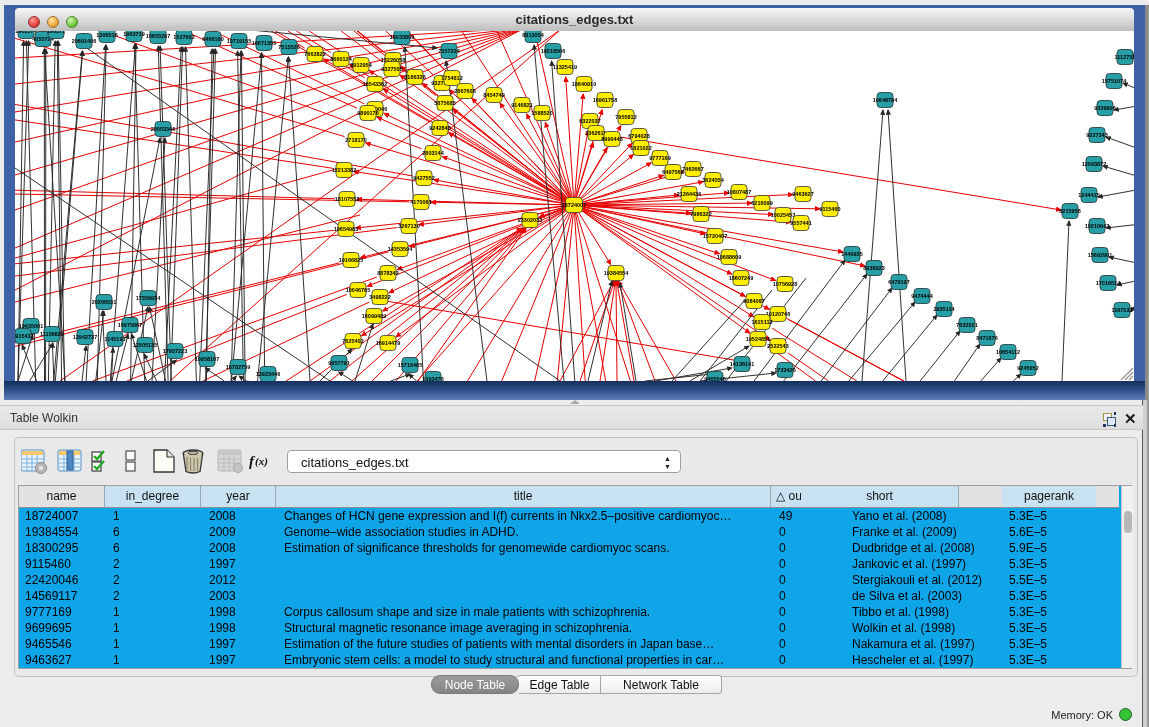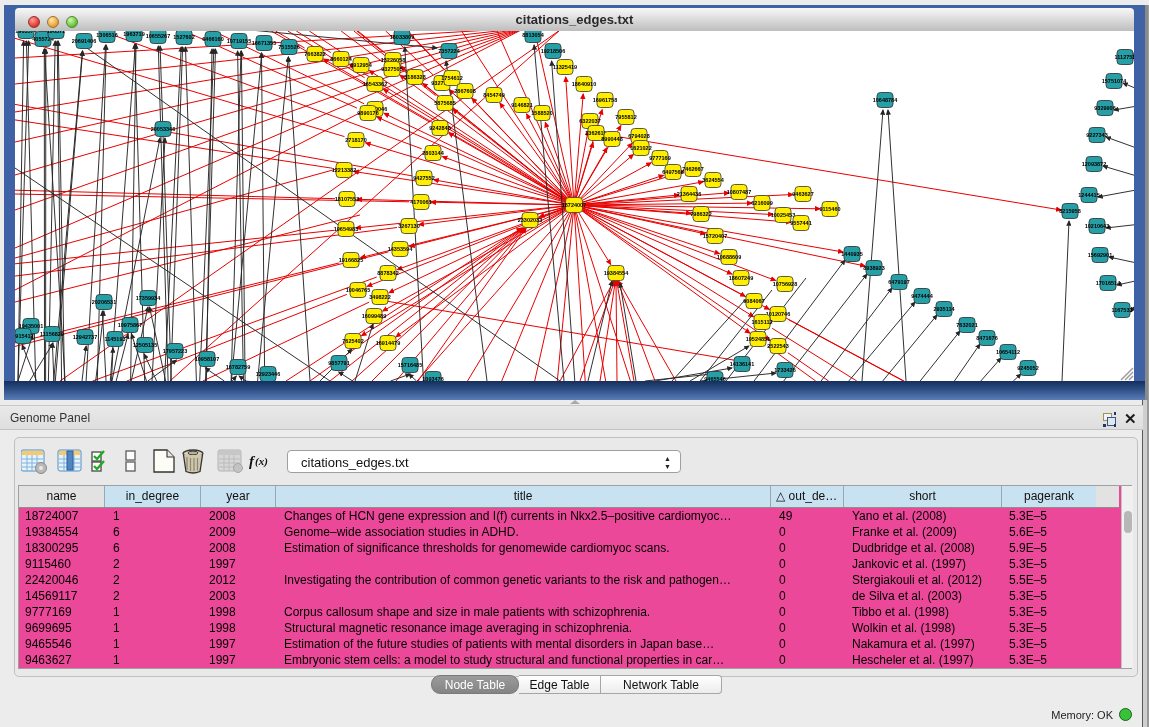"Genome Panel" div.t { text: Genome Panel -> Table Wolkin }
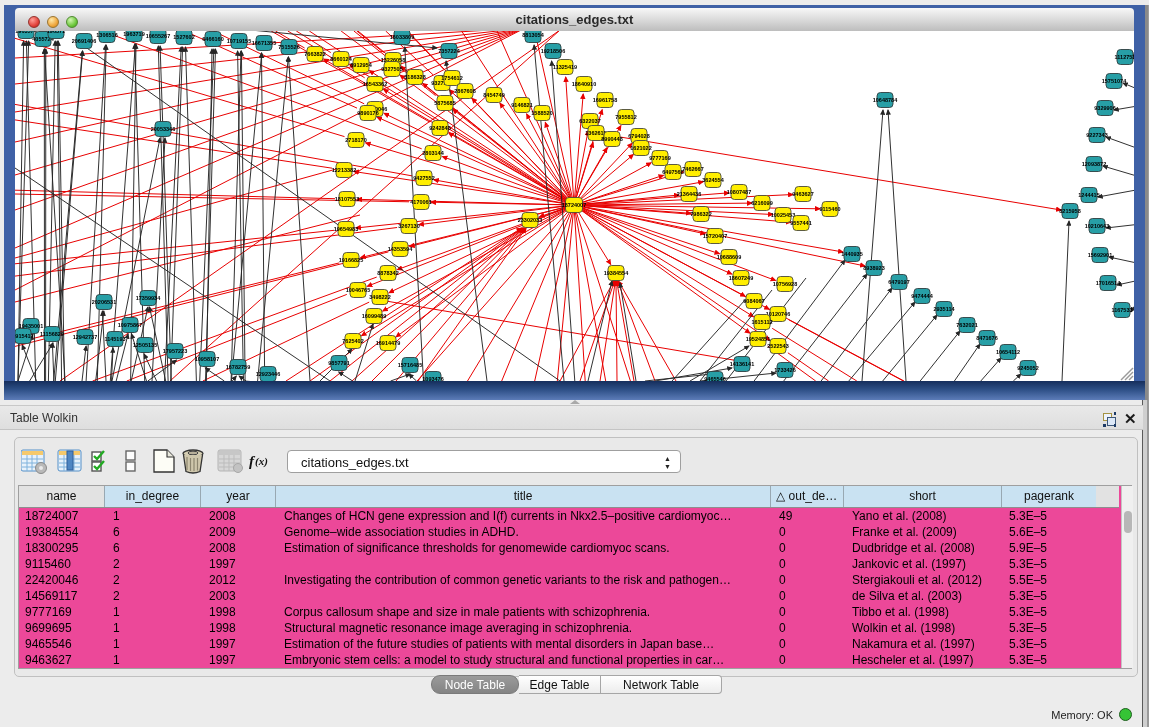"name" #tbl { background: #ec4899 -> #0ea5e9 }
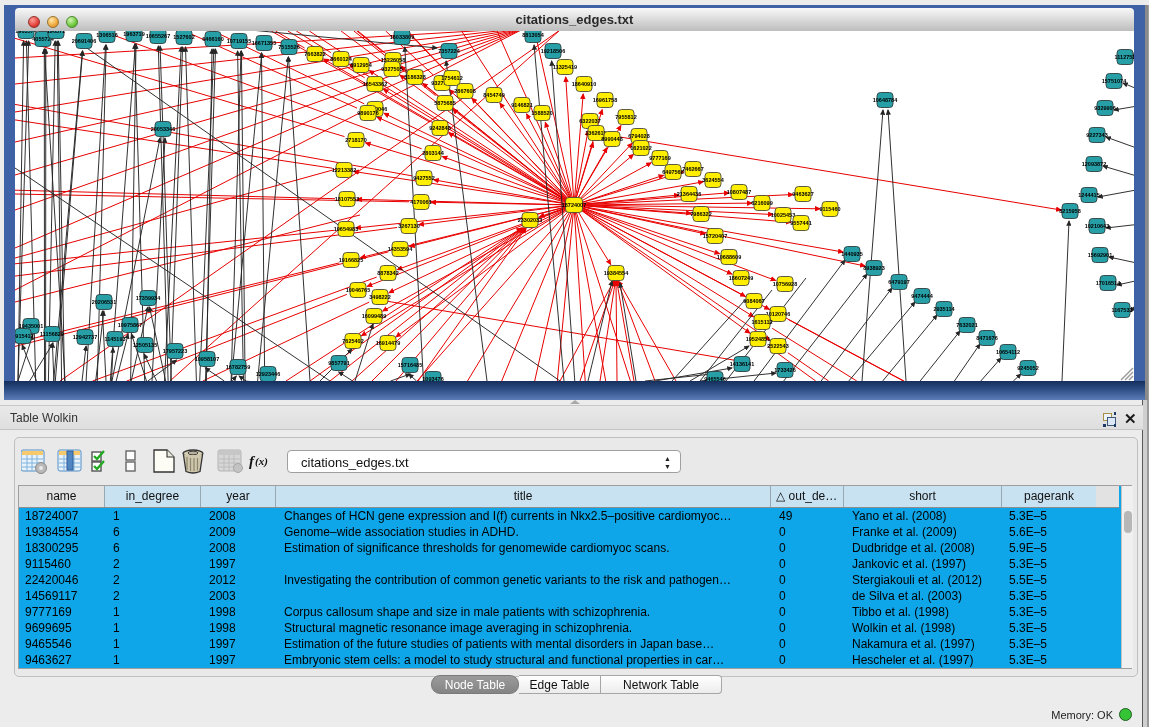"short" div.hc { left: 825px -> 782px }
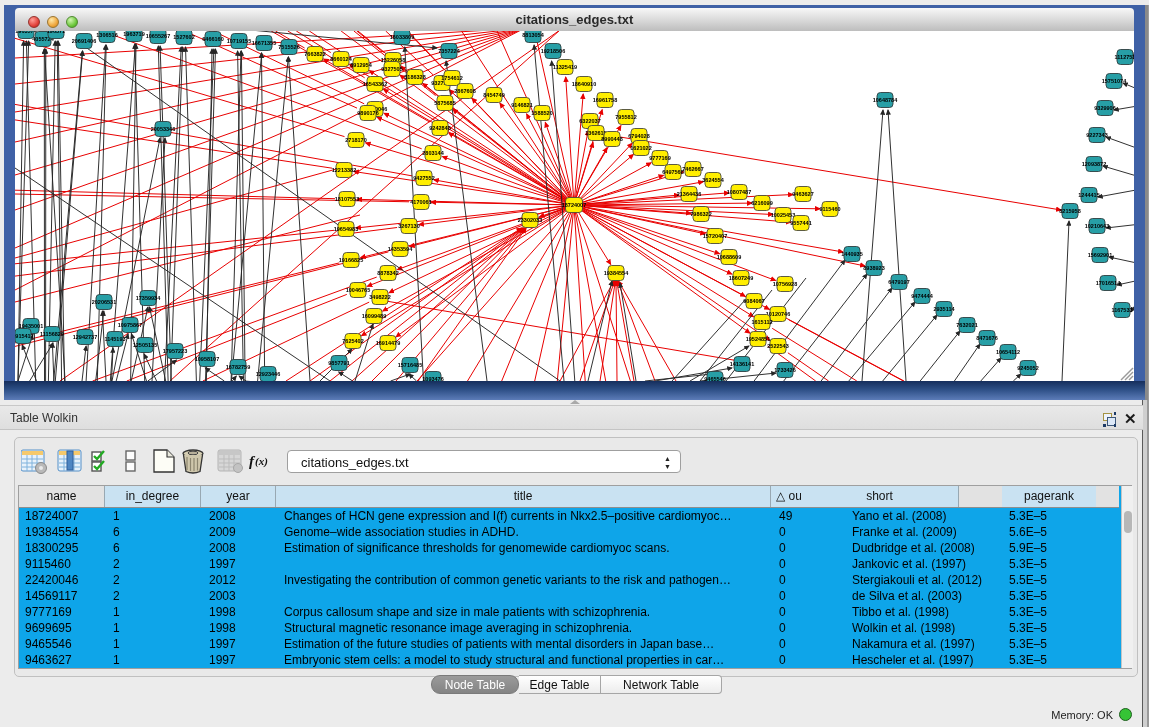"Investigating the contribution of common" div.c3 { html: <div>Investigating the contribution of common genetic variants to the risk and pathogen…</div> -> none }
